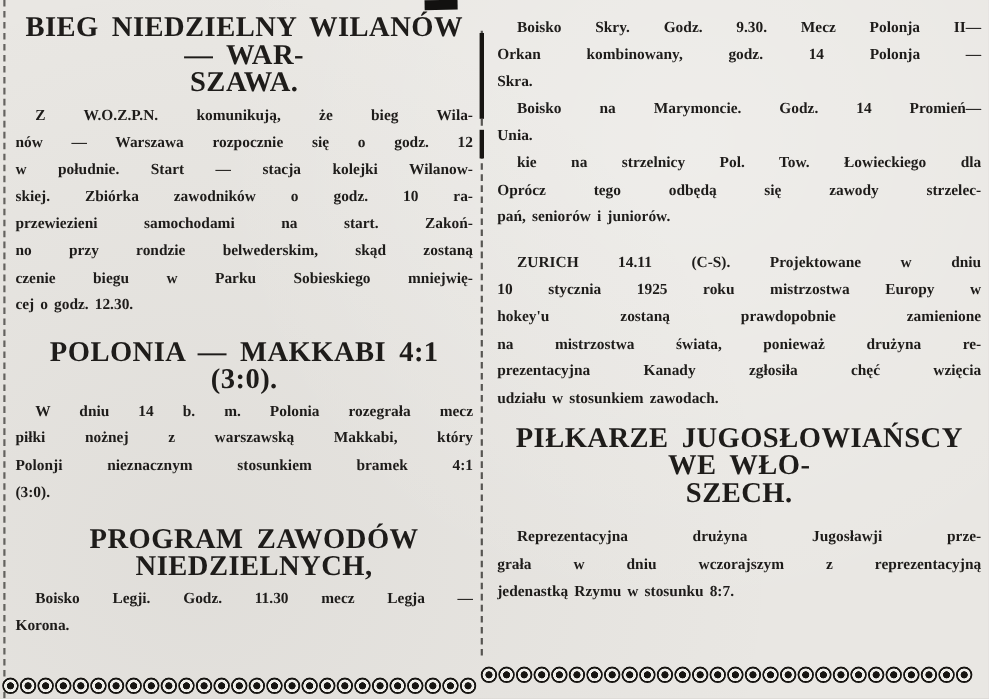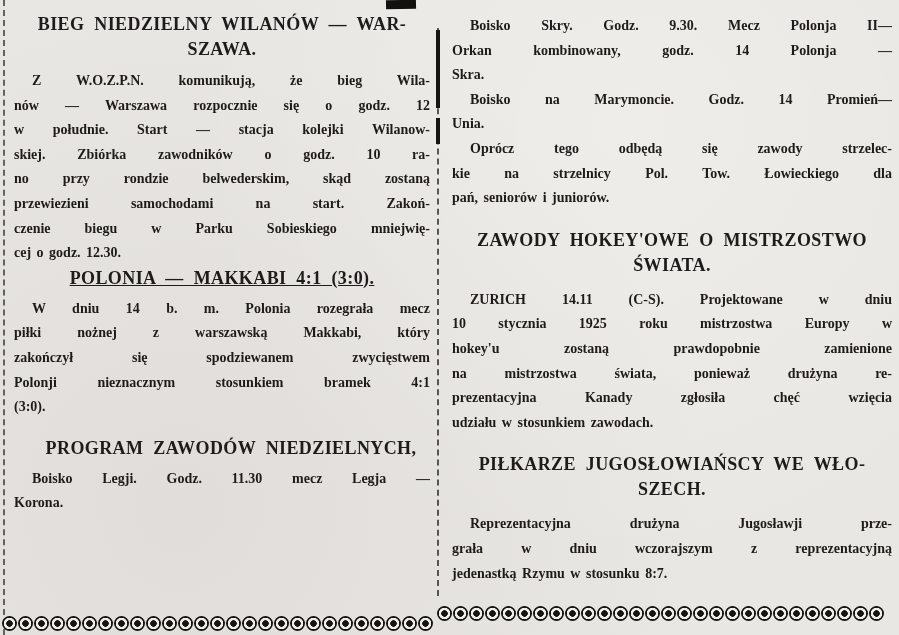"BIEG NIEDZIELNY WILANÓW — WAR-" .heading { font-size: 18px -> 26px }
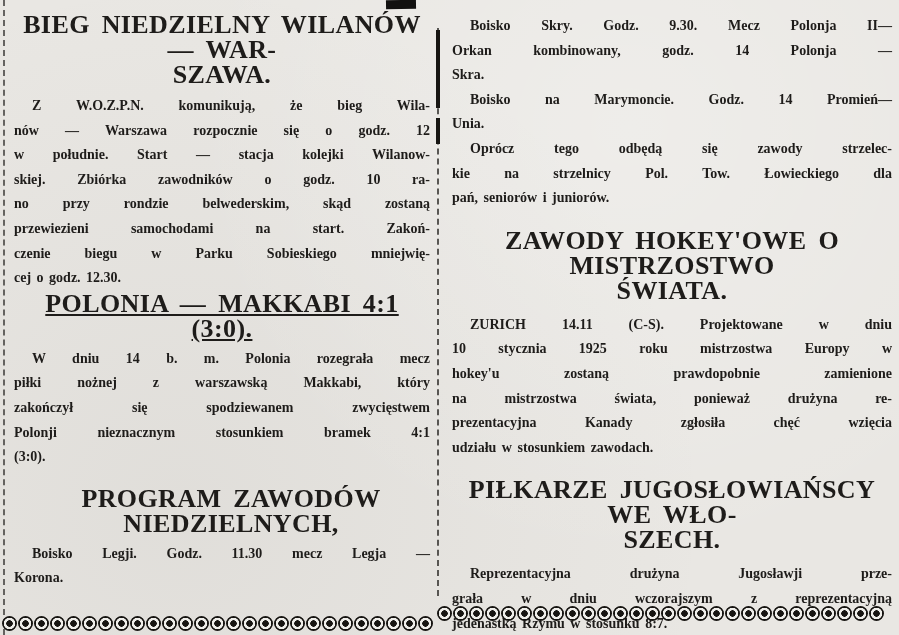"Oprócz tego odbędą się zawody" div.line { order: before "kie na strzelnicy Pol. Tow." -> after "kie na strzelnicy Pol. Tow." }
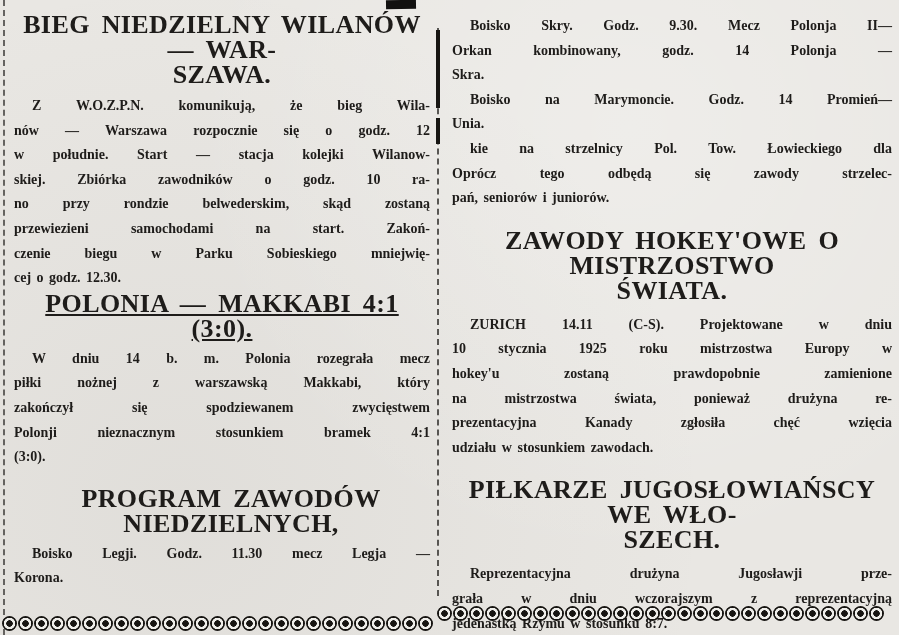"no przy rondzie belwederskim, skąd" div.line { order: before "przewiezieni samochodami na start." -> after "przewiezieni samochodami na start." }
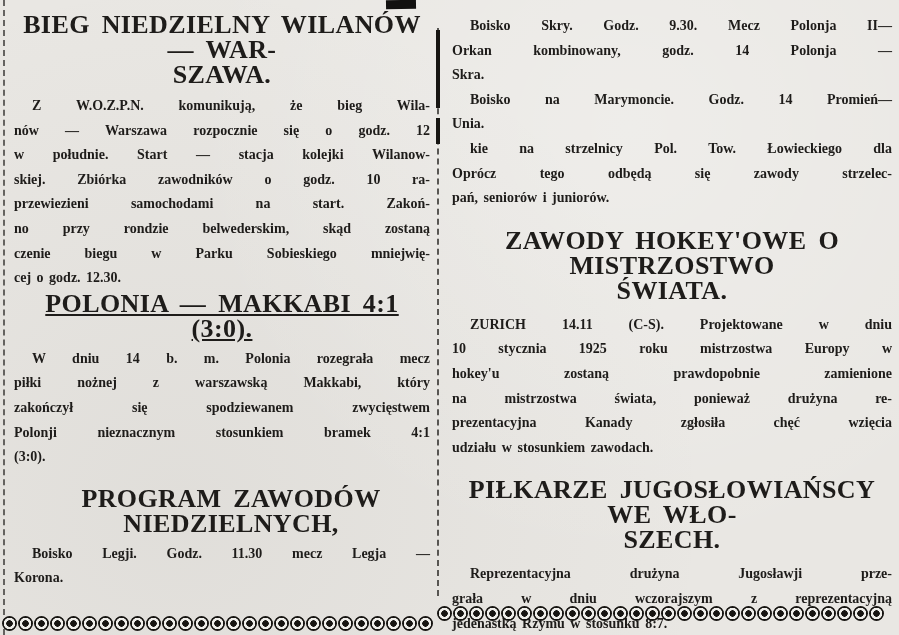"ZAWODY HOKEY'OWE O MISTRZOSTWO" div.block { html: <div> <div>ZAWODY HOKEY'OWE O MISTRZOSTWO</div> <div>ŚWIATA.</div> </div> -> none }
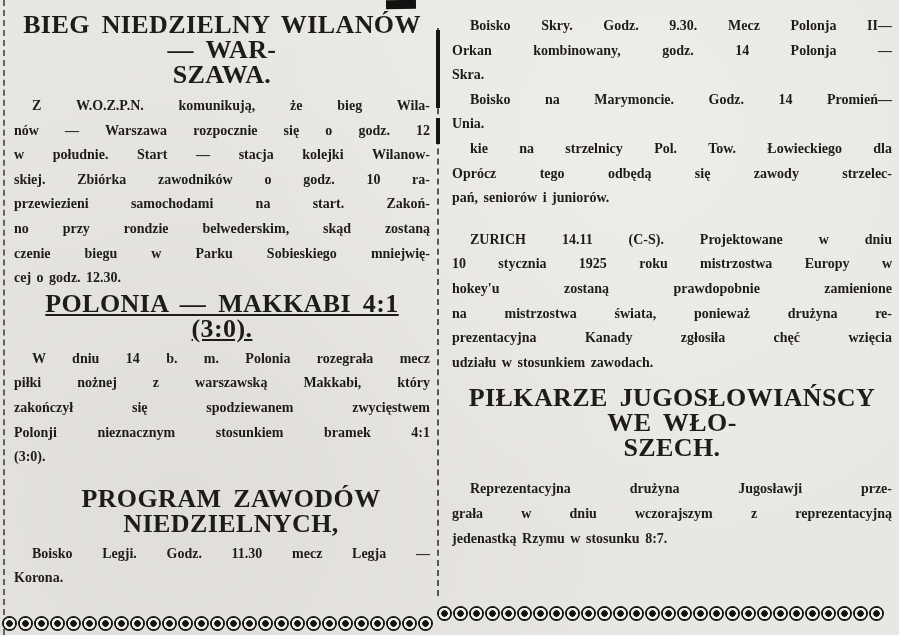"POLONIA — MAKKABI 4:1 (3:0)." .col-left .block:nth-child(3) { margin-top: 0 -> 16px; text-decoration: underline -> none }
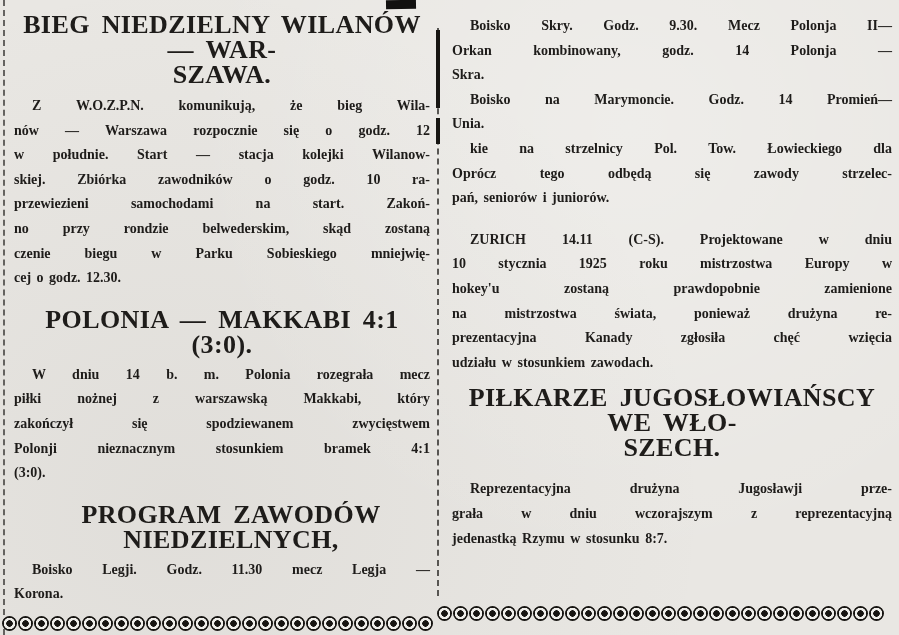"zakończył się spodziewanem zwycięstwem" div.line { html: <div>zakończył się spodziewanem zwycięstwem</div> -> none }
